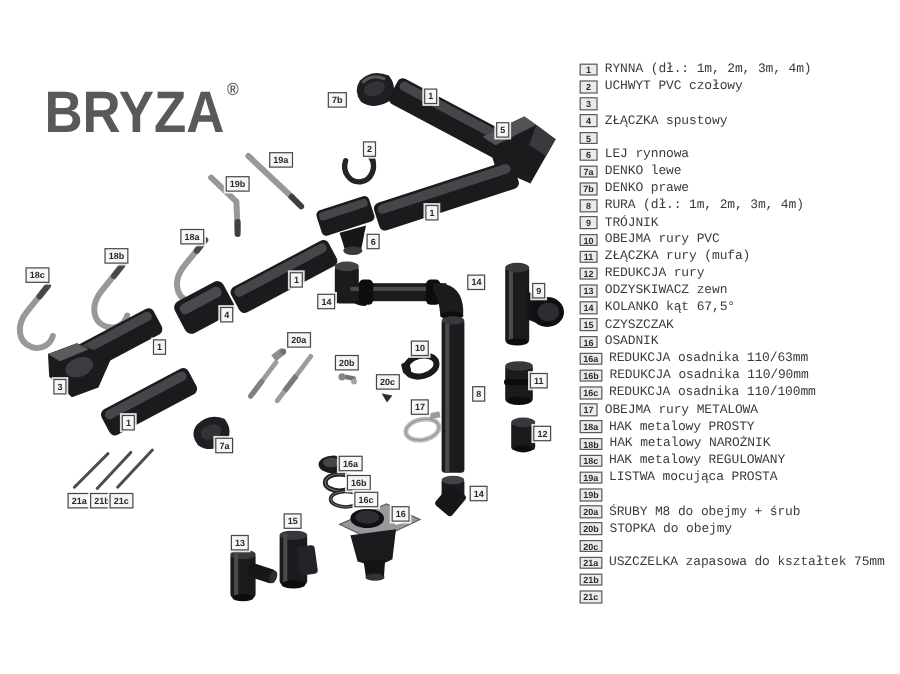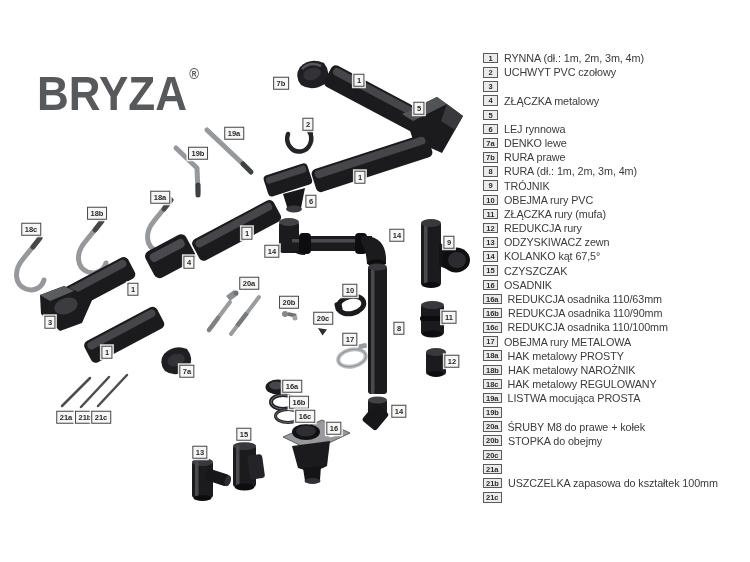"RYNNA (dł.: 1m, 2m, 3m," .legend-label { font-family: none -> Liberation Mono, monospace }
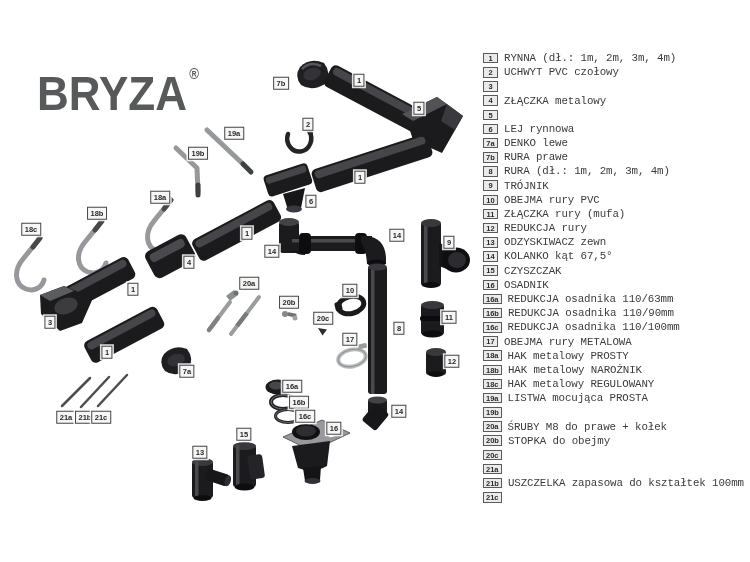"ZŁĄCZKA metalowy" span.legend-label { text: metalowy -> spustowy }
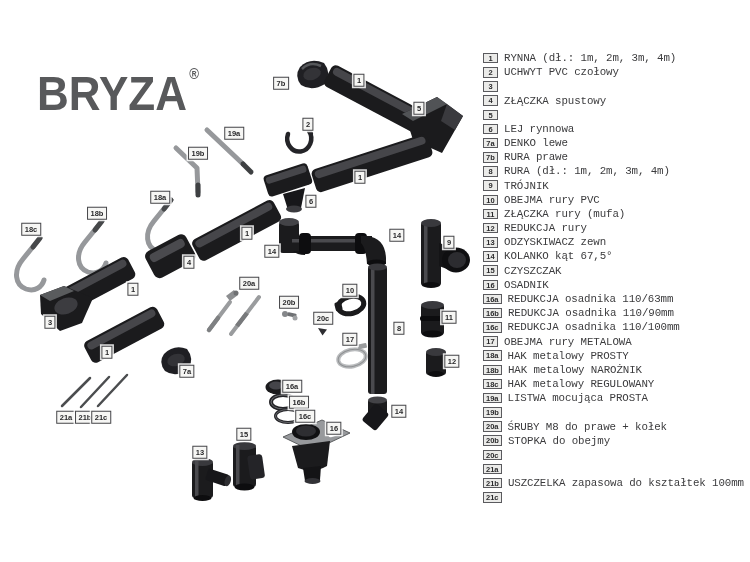"RURA prawe" span.legend-label { text: RURA -> DENKO }
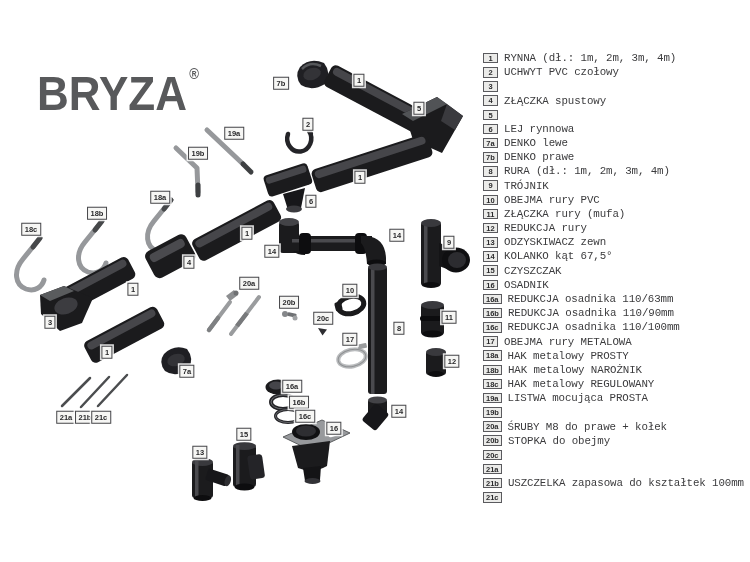"ŚRUBY M8 do prawe +" span.legend-label { text: prawe + kołek -> obejmy + śrub }
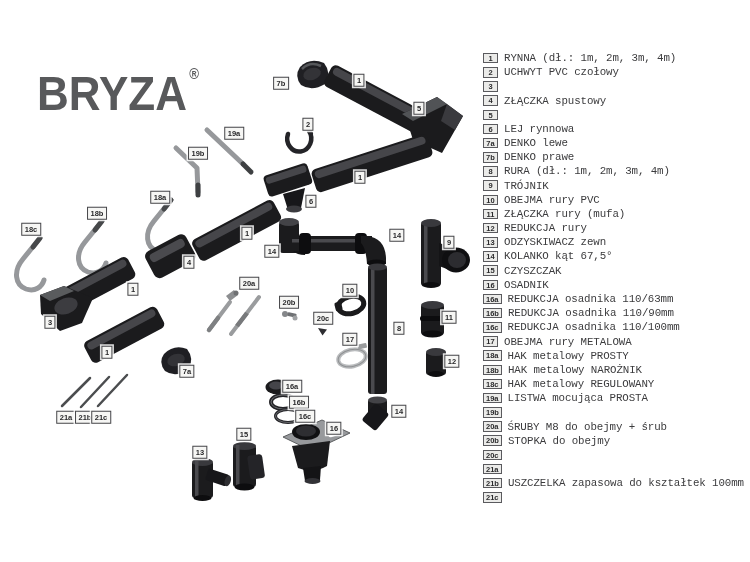"USZCZELKA zapasowa do kształtek 75mm" span.legend-label { html: none -> <span>USZCZELKA zapasowa do kształtek 75mm</span> }
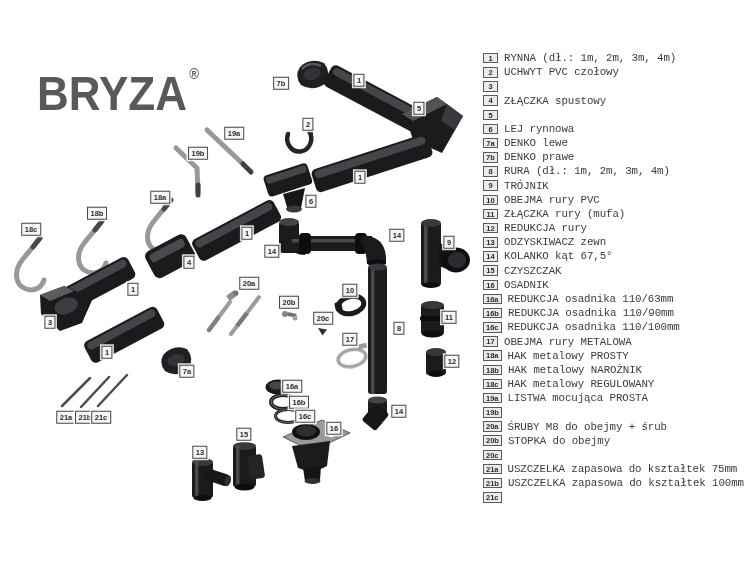"USZCZELKA zapasowa do kształtek 100mm" span.legend-label { html: <span>USZCZELKA zapasowa do kształtek 100mm</span> -> none }
